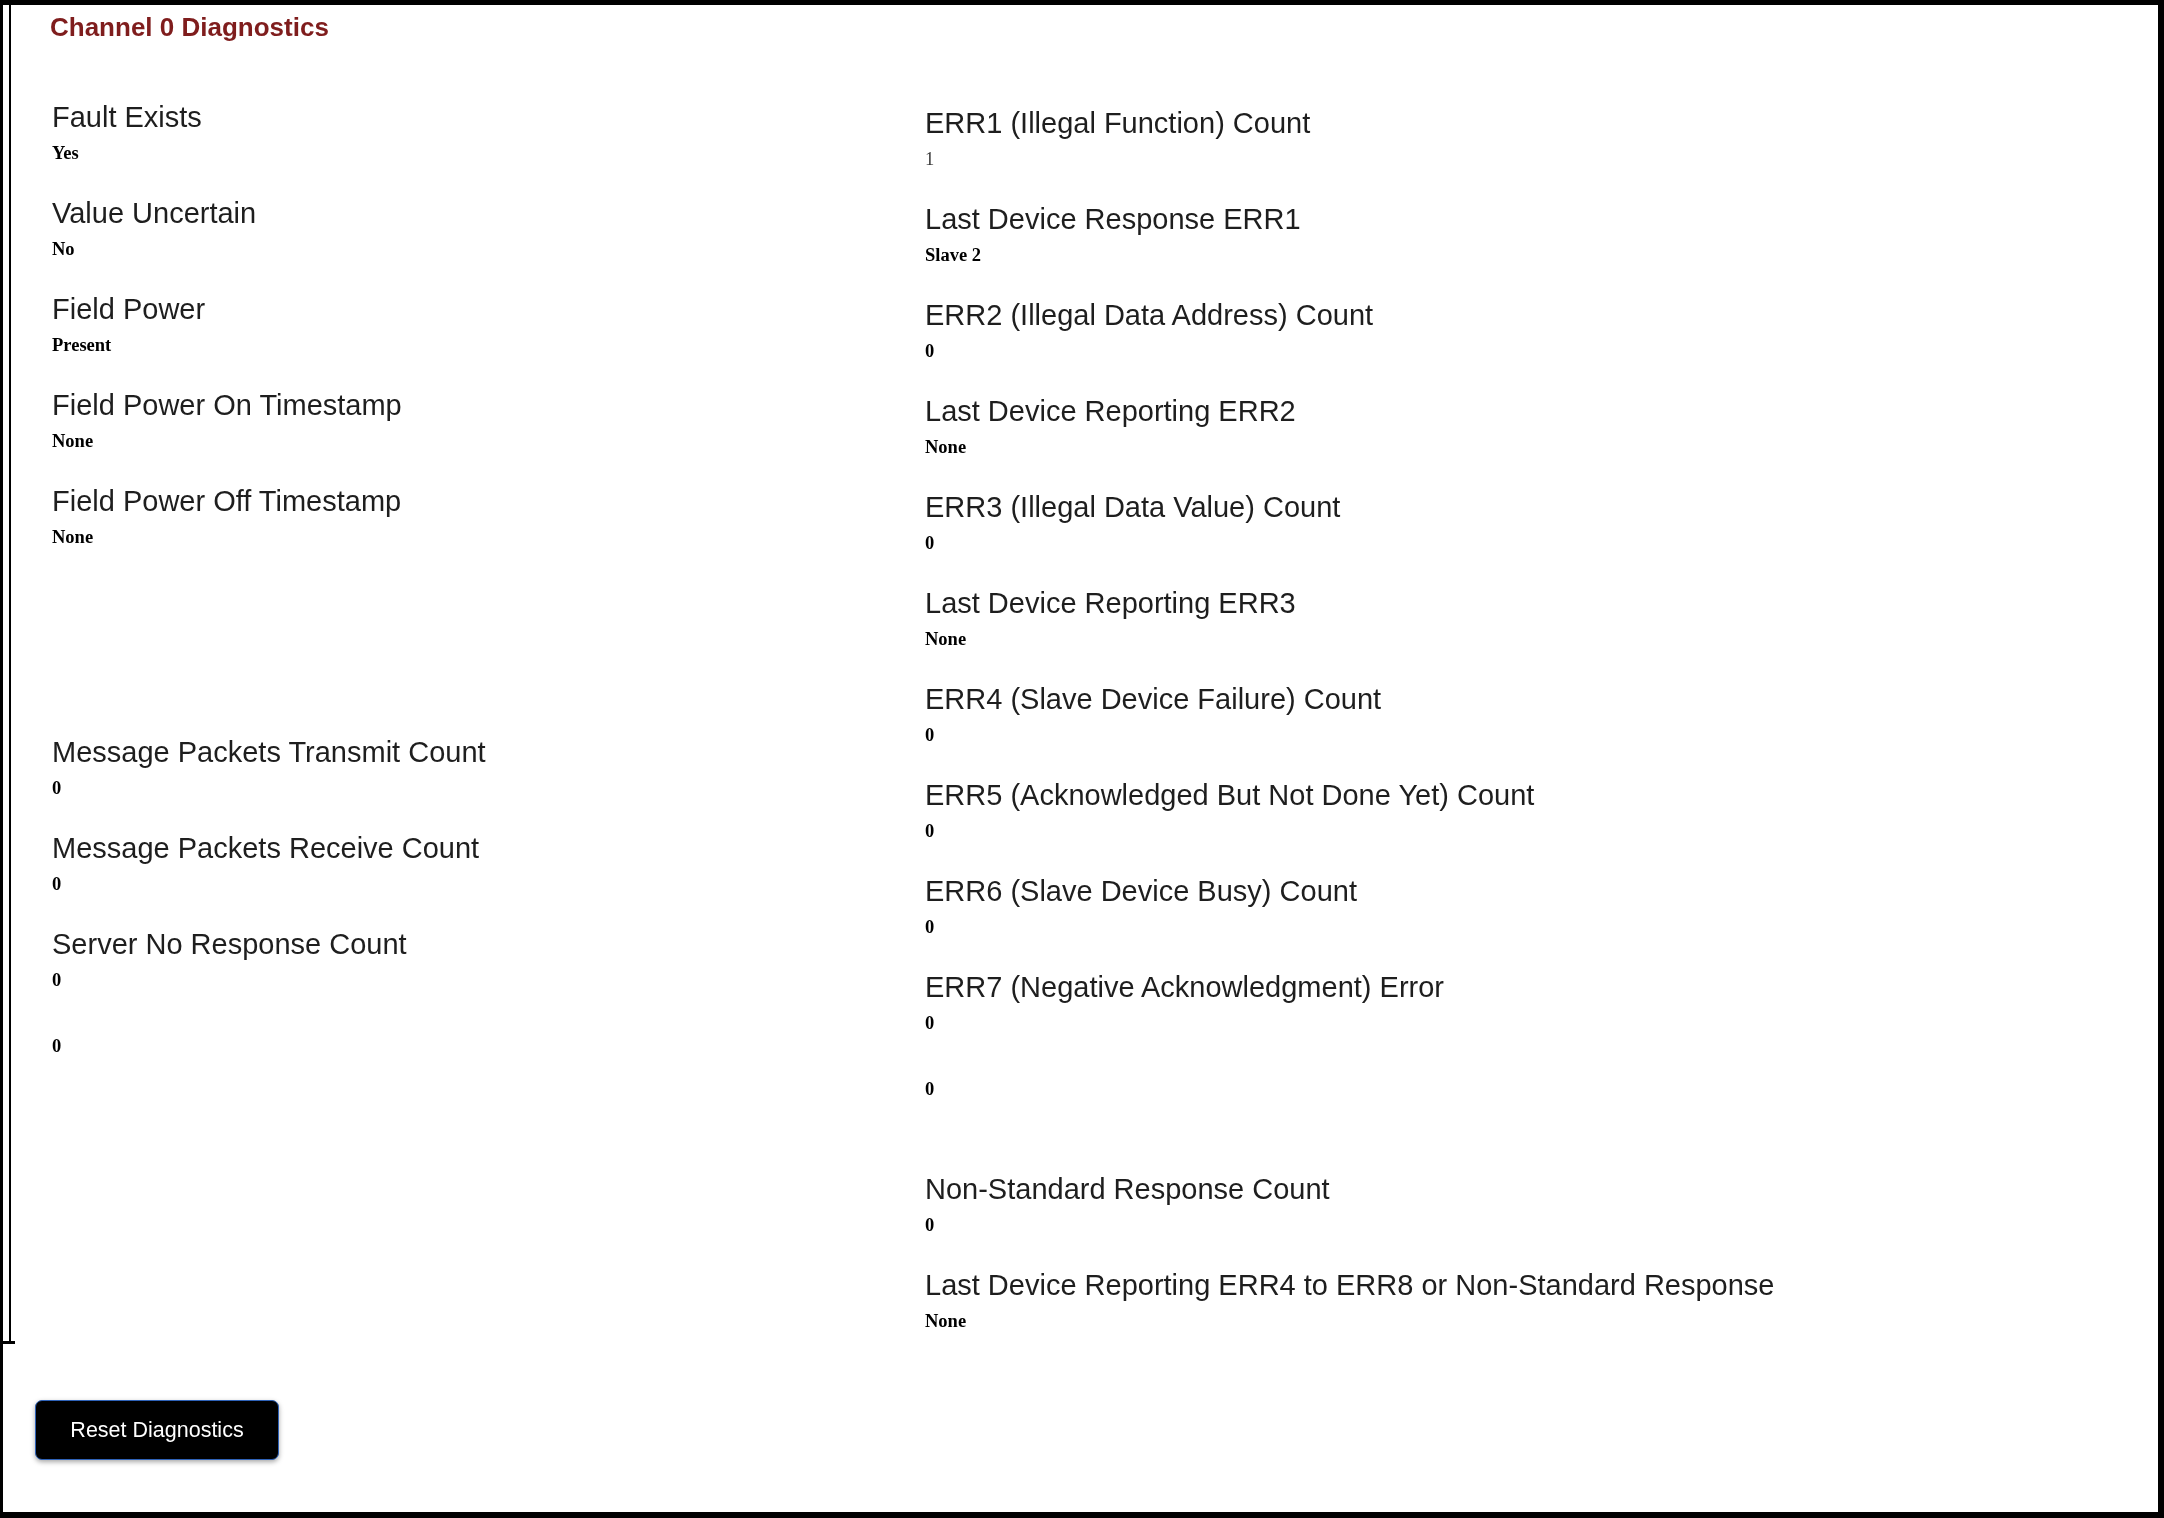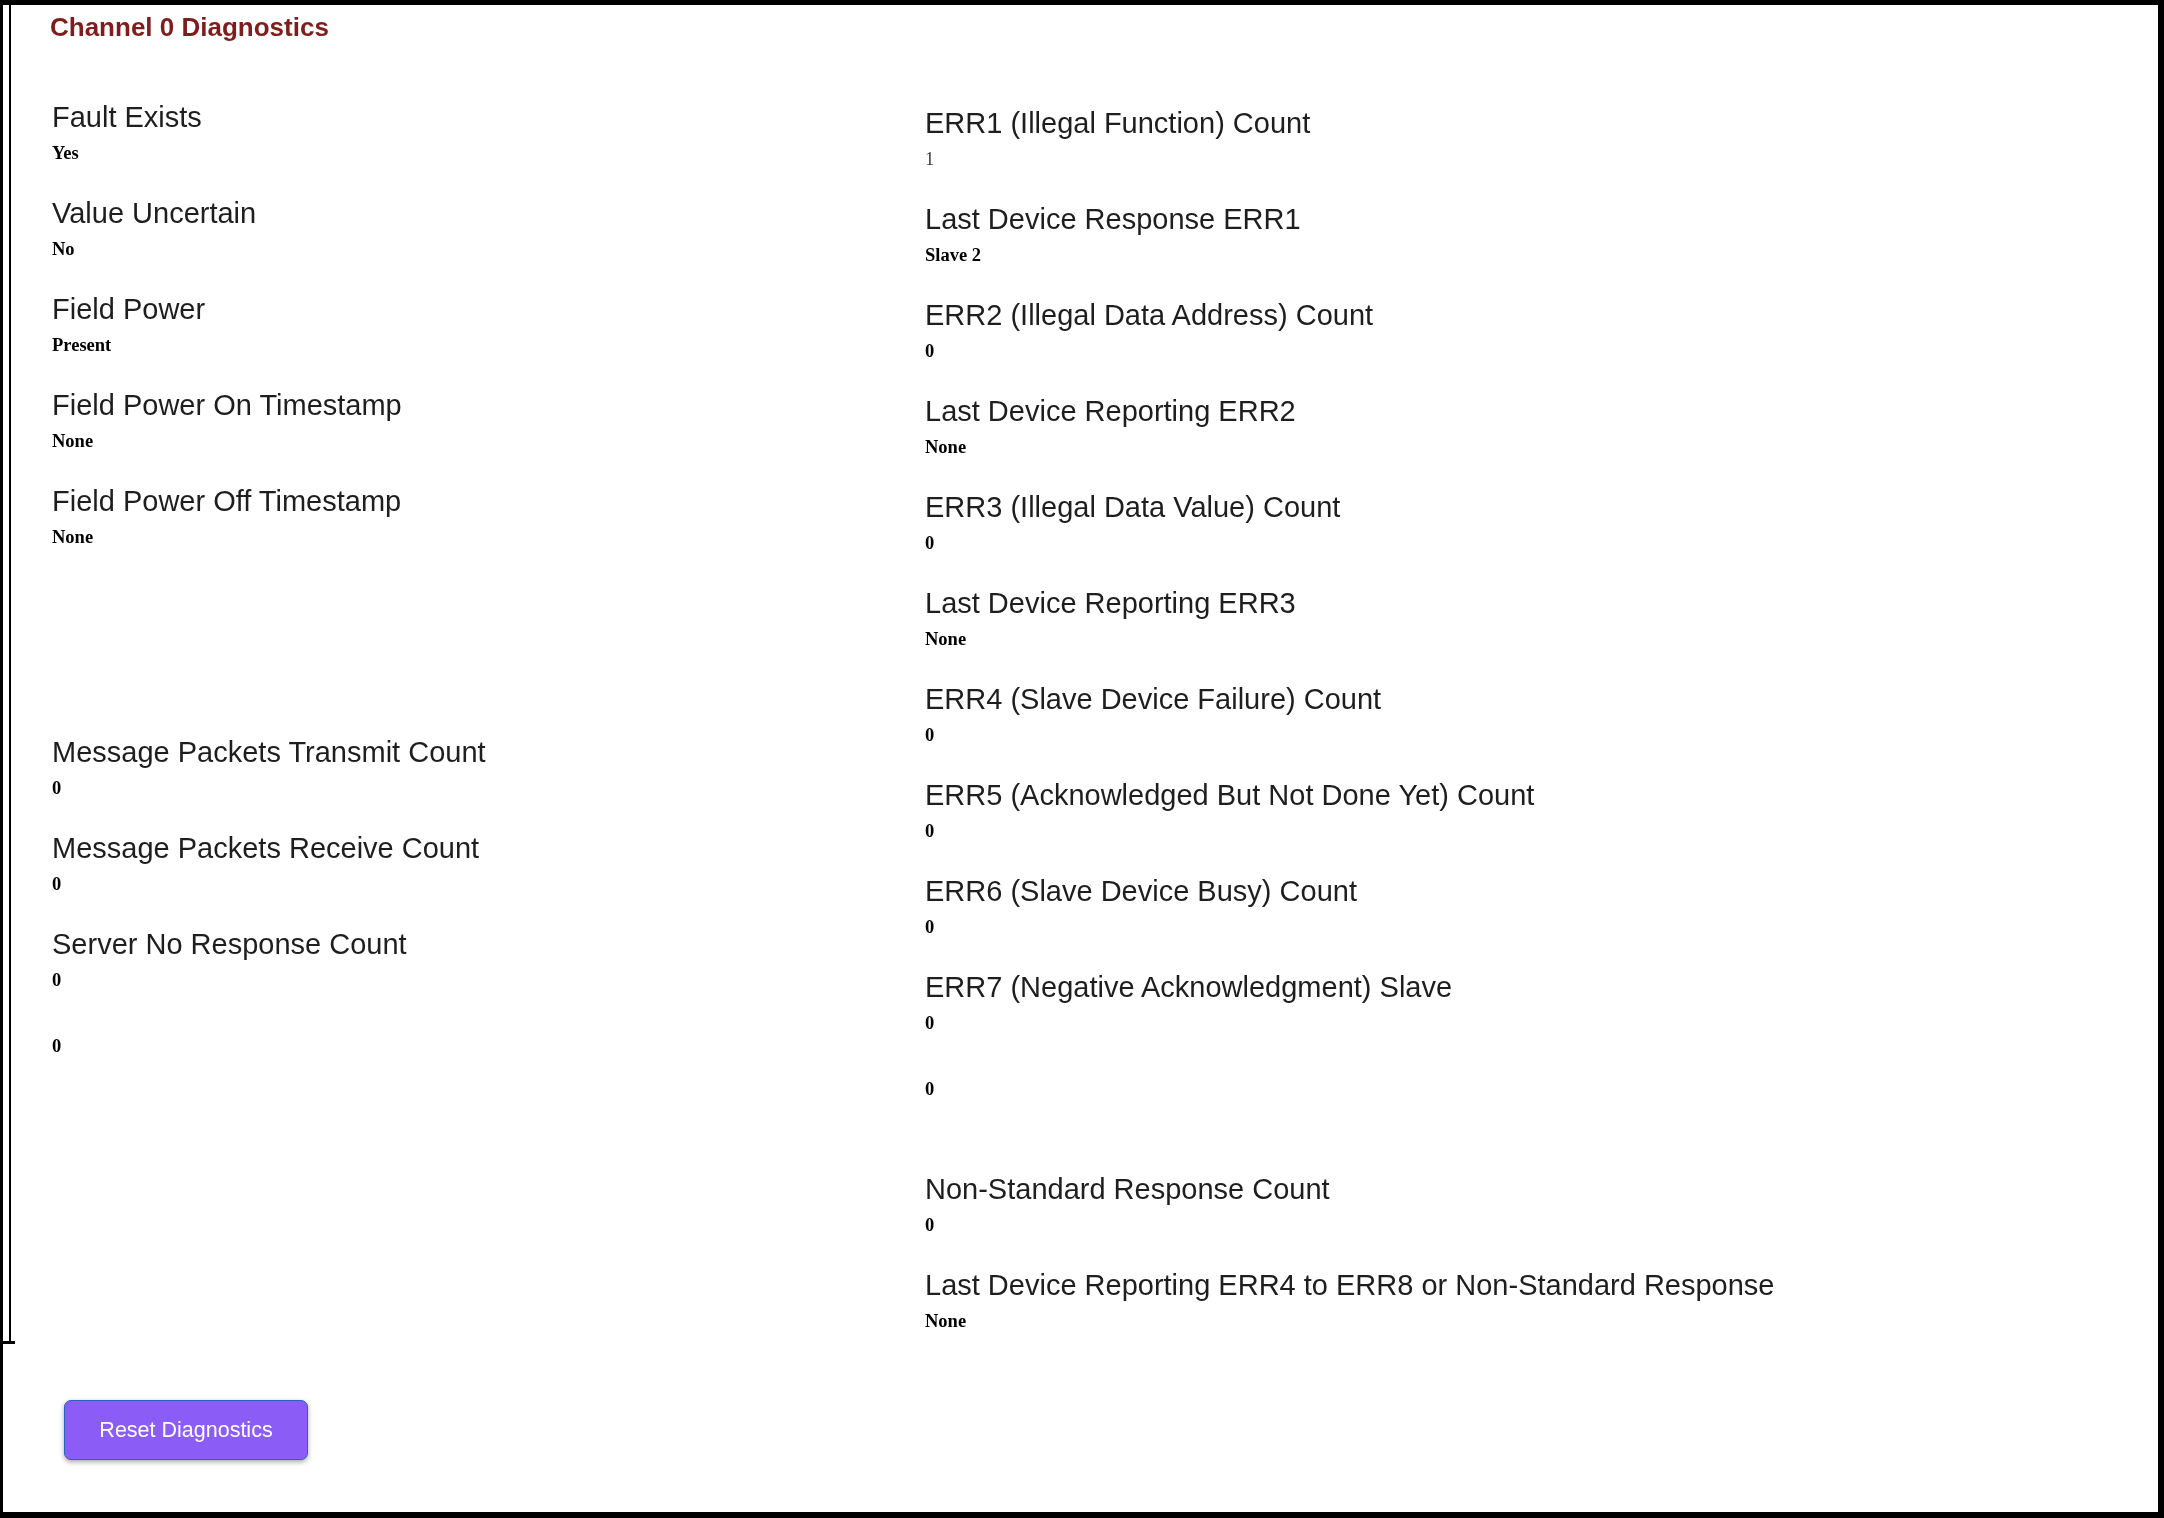"ERR7 (Negative Acknowledgment) Slave" div.field-label { text: Slave -> Error }
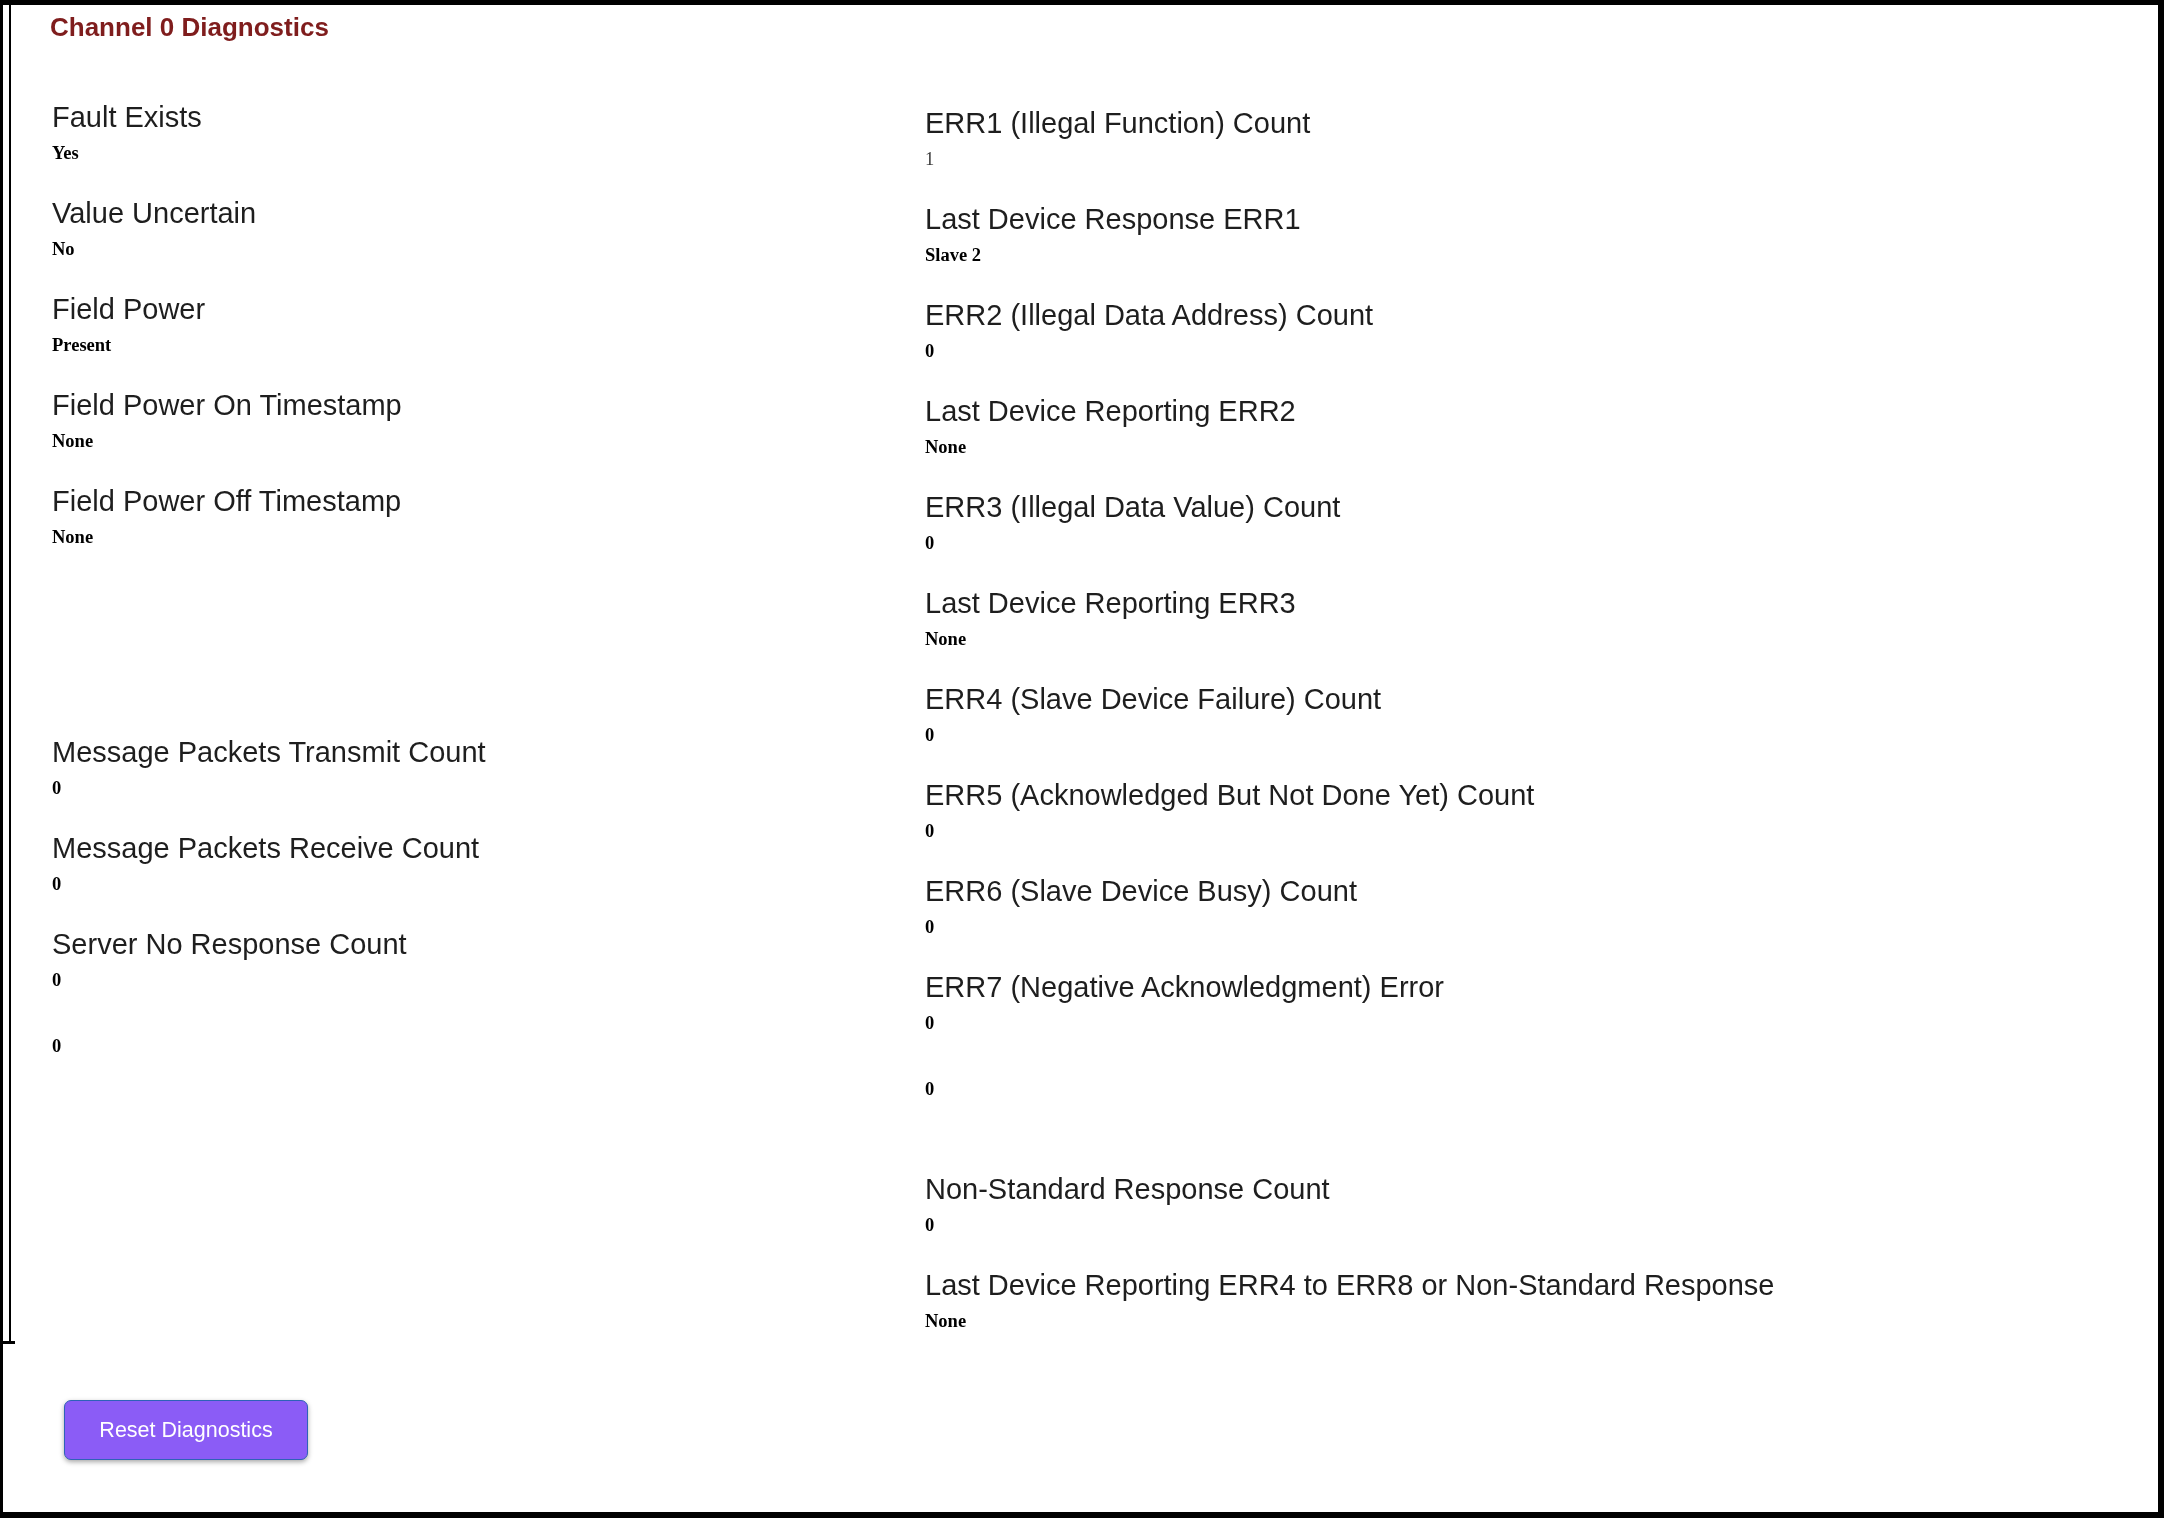"Reset Diagnostics" .reset-button { background: #8b5cf6 -> #000000; margin-left: 29px -> none }
